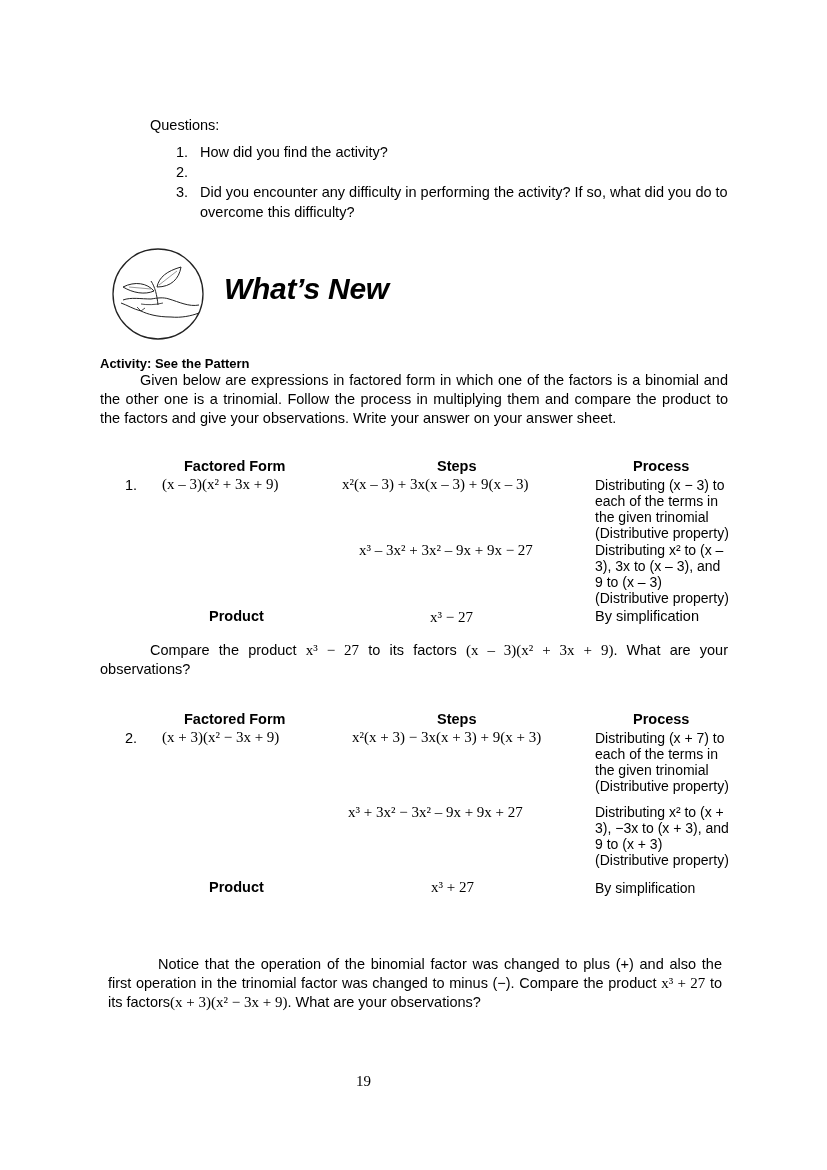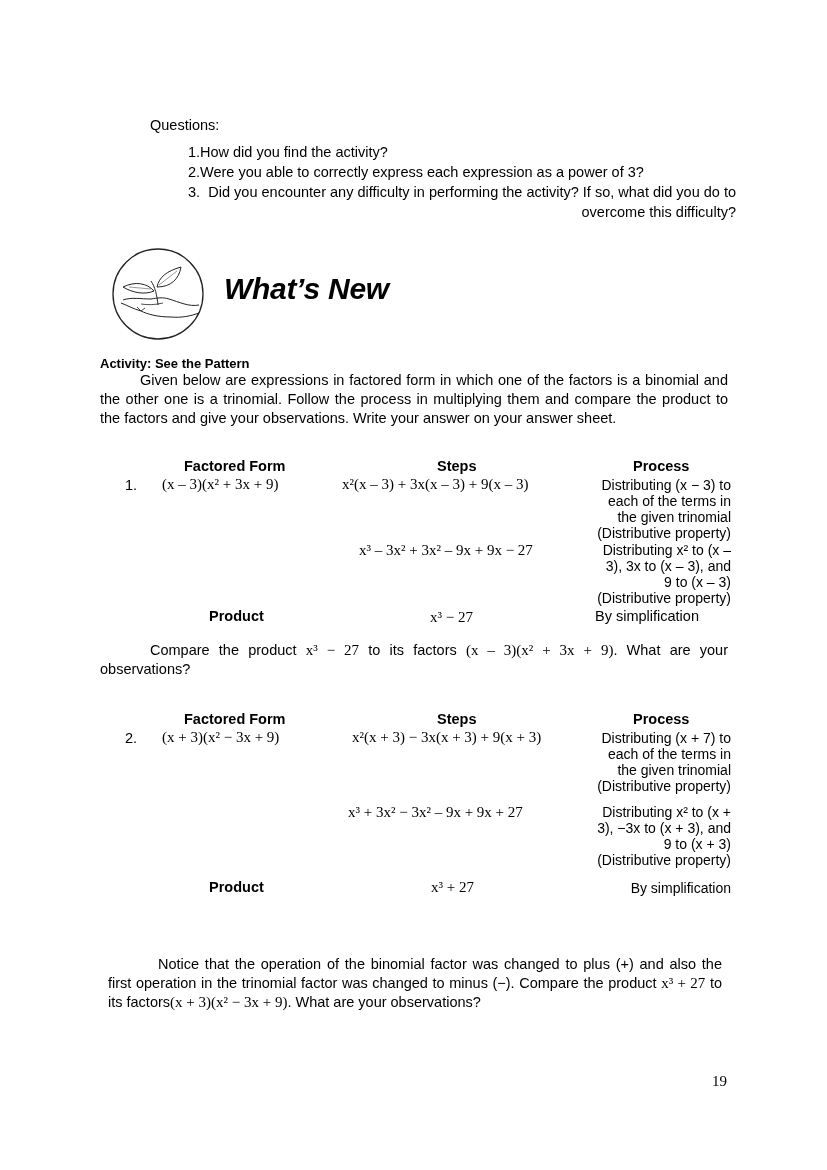"Questions:" .abs { text-align: right -> none }
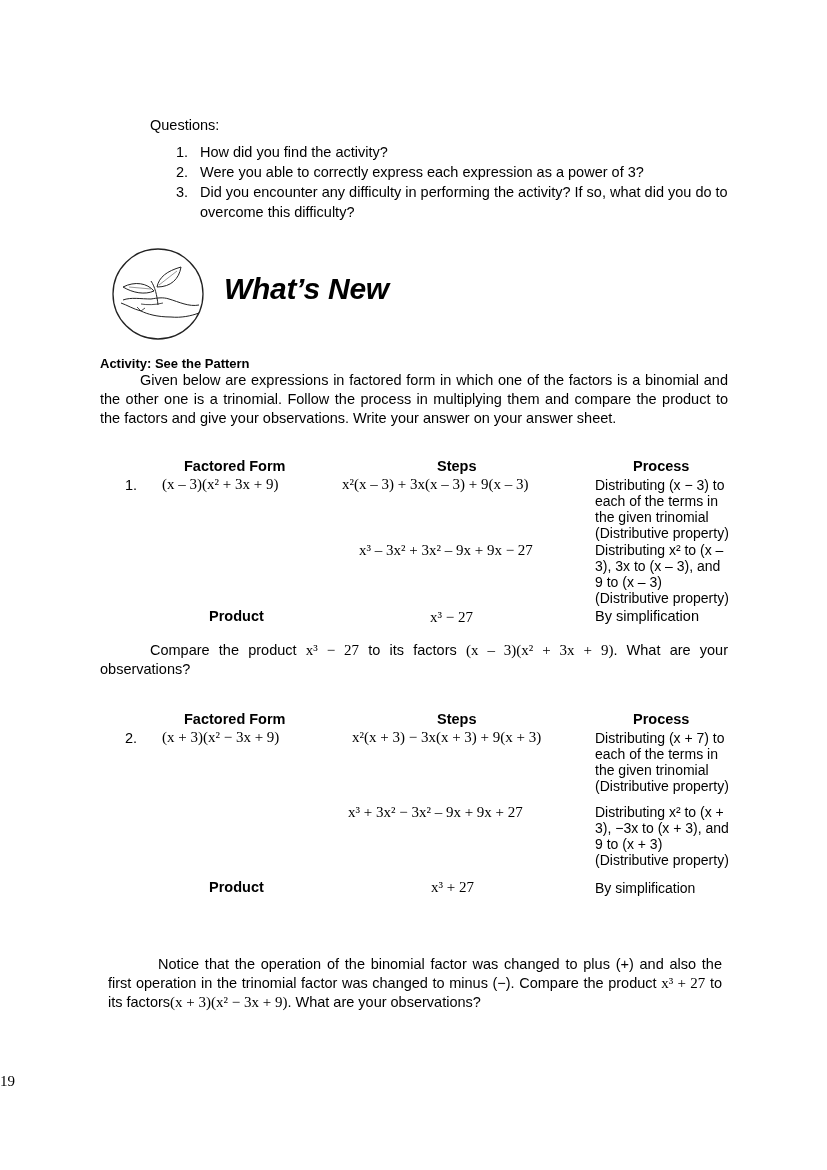"Were you able to correctly" span { html: <span>Were you able to correctly express each expression as a power of 3?</span> -> none }
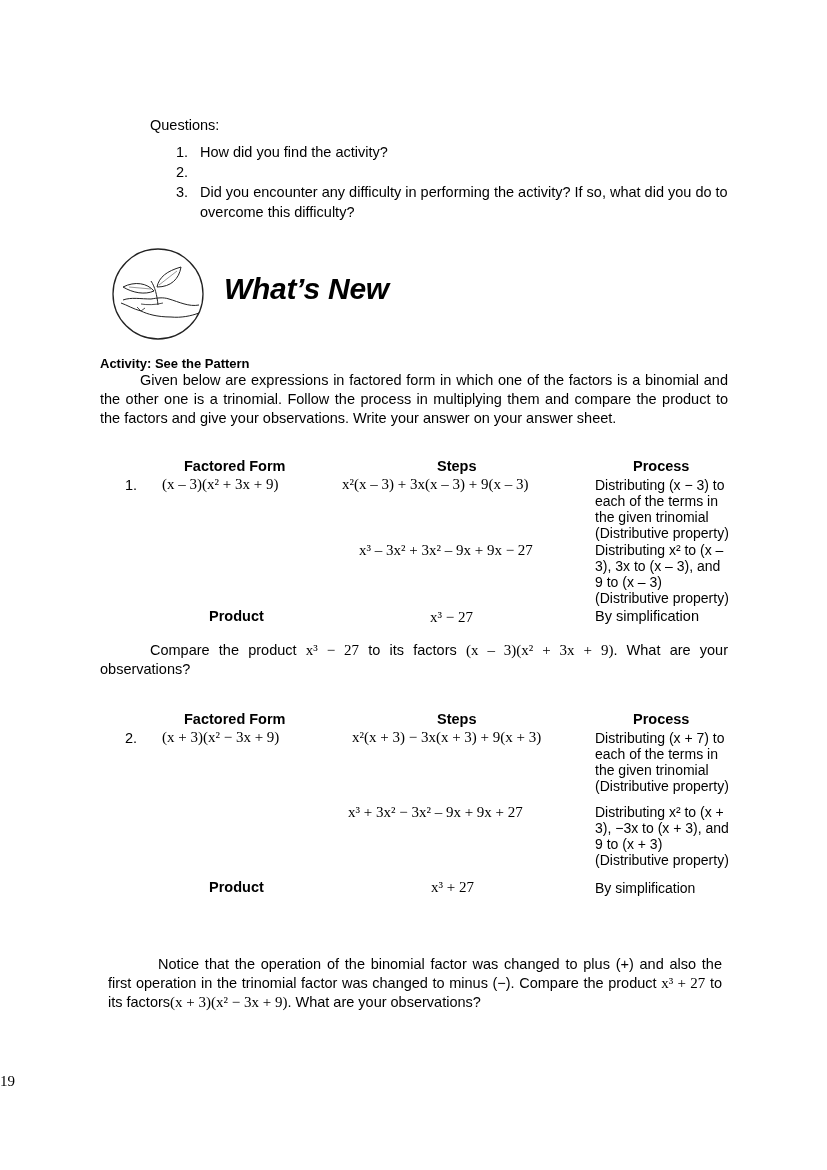"19" .page-num { text-align: none -> center }
